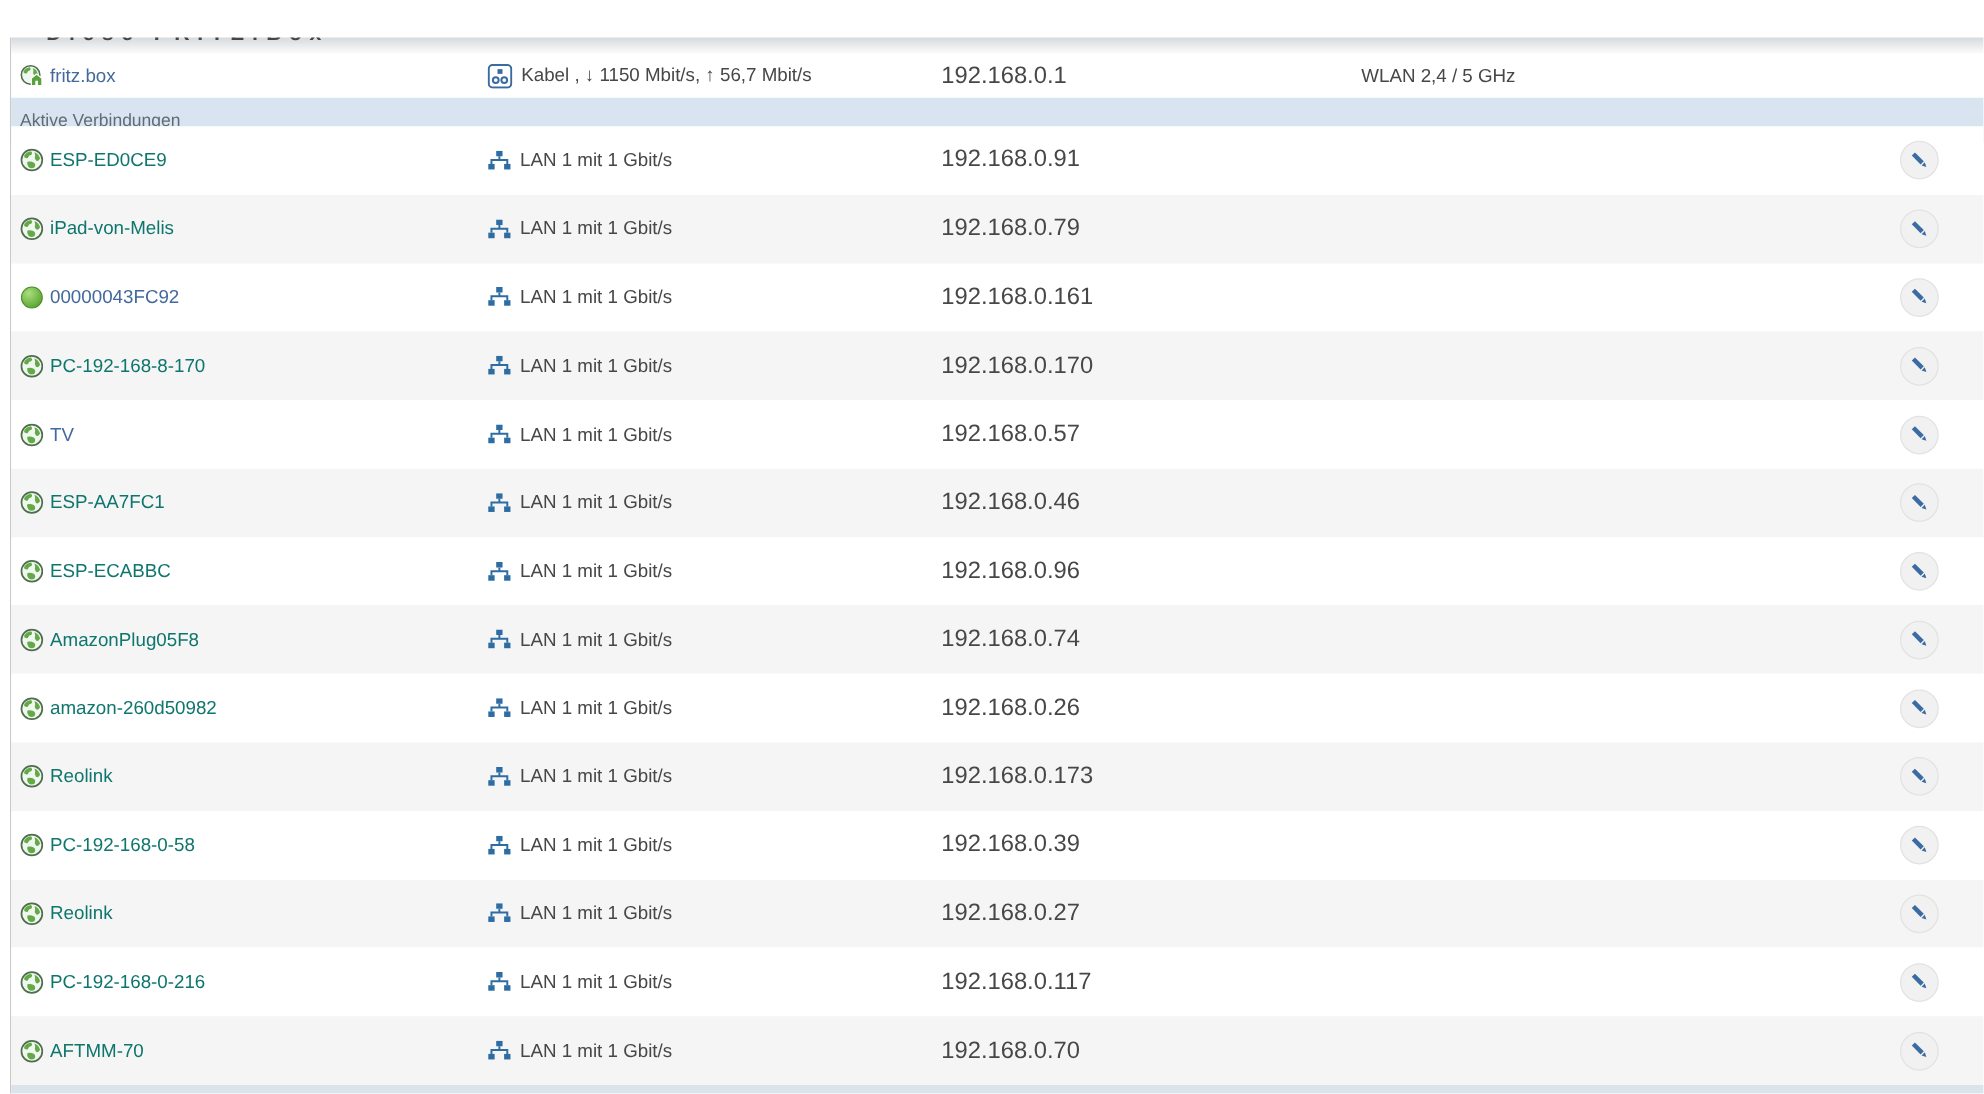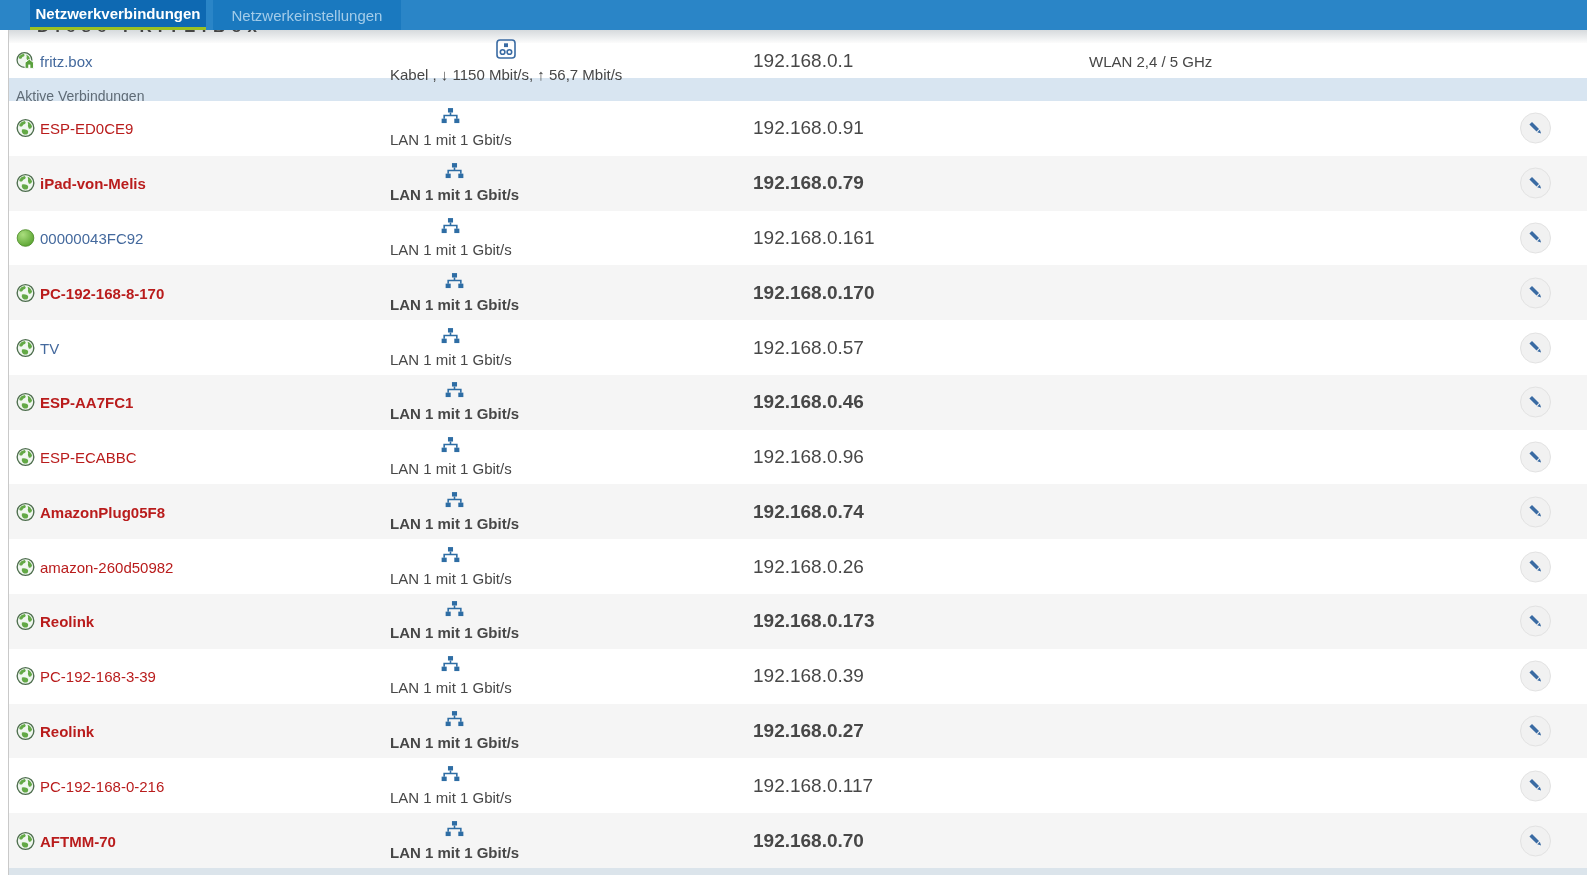"Netzwerkverbindungen" div.tabbar { html: <div> <div>Netzwerkverbindungen</div> <div>Netzwerkeinstellungen</div> </div> -> none }
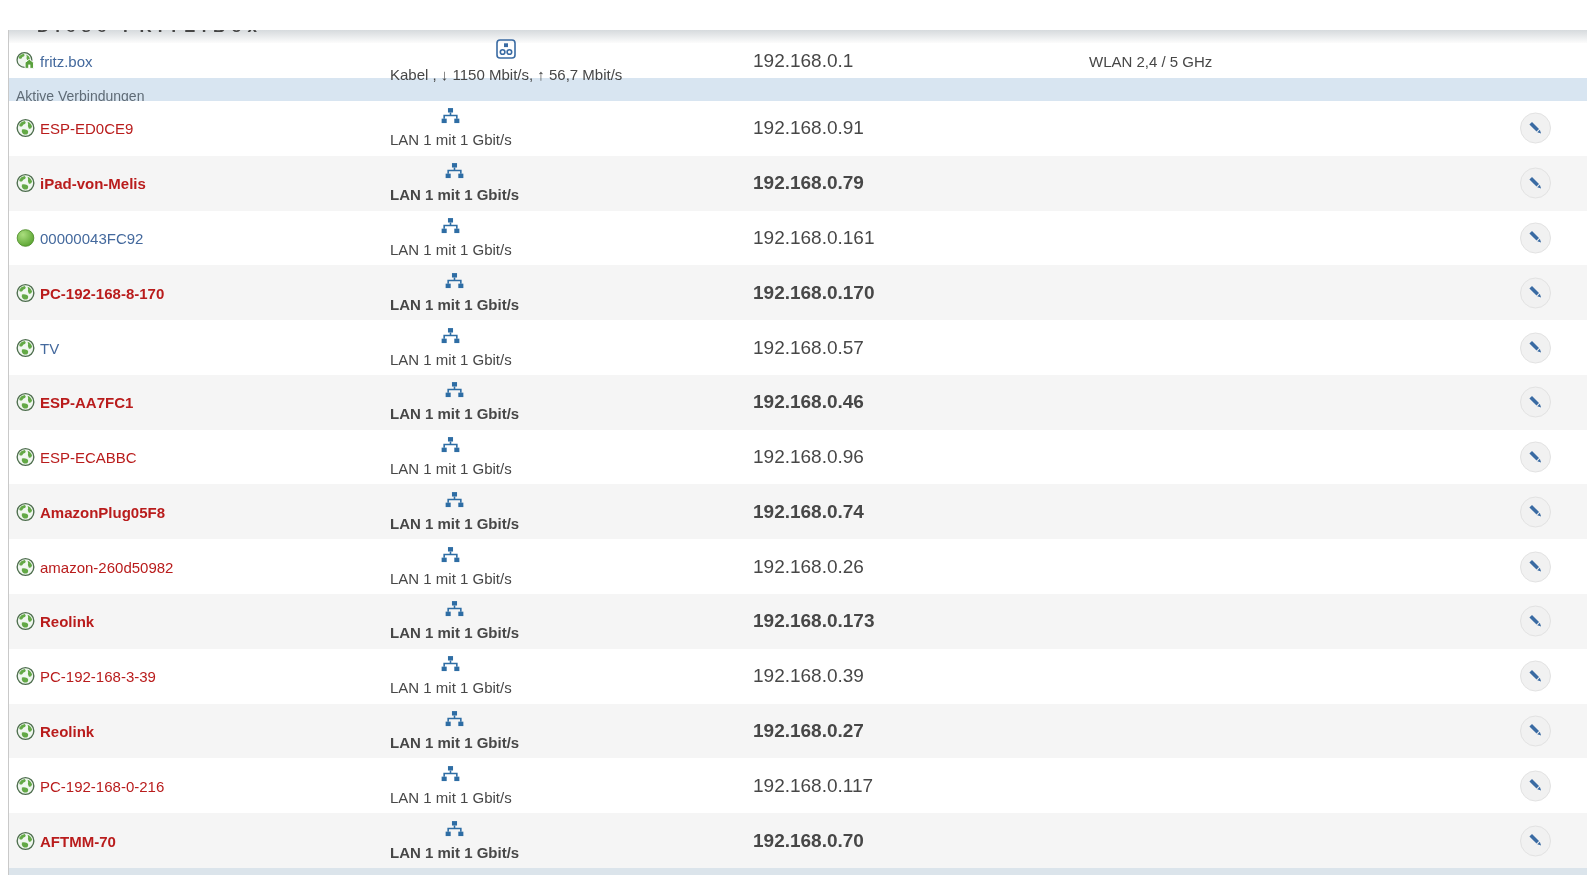"Kabel , ↓ 1150 Mbit/s," .col-conn { flex-direction: column -> none }
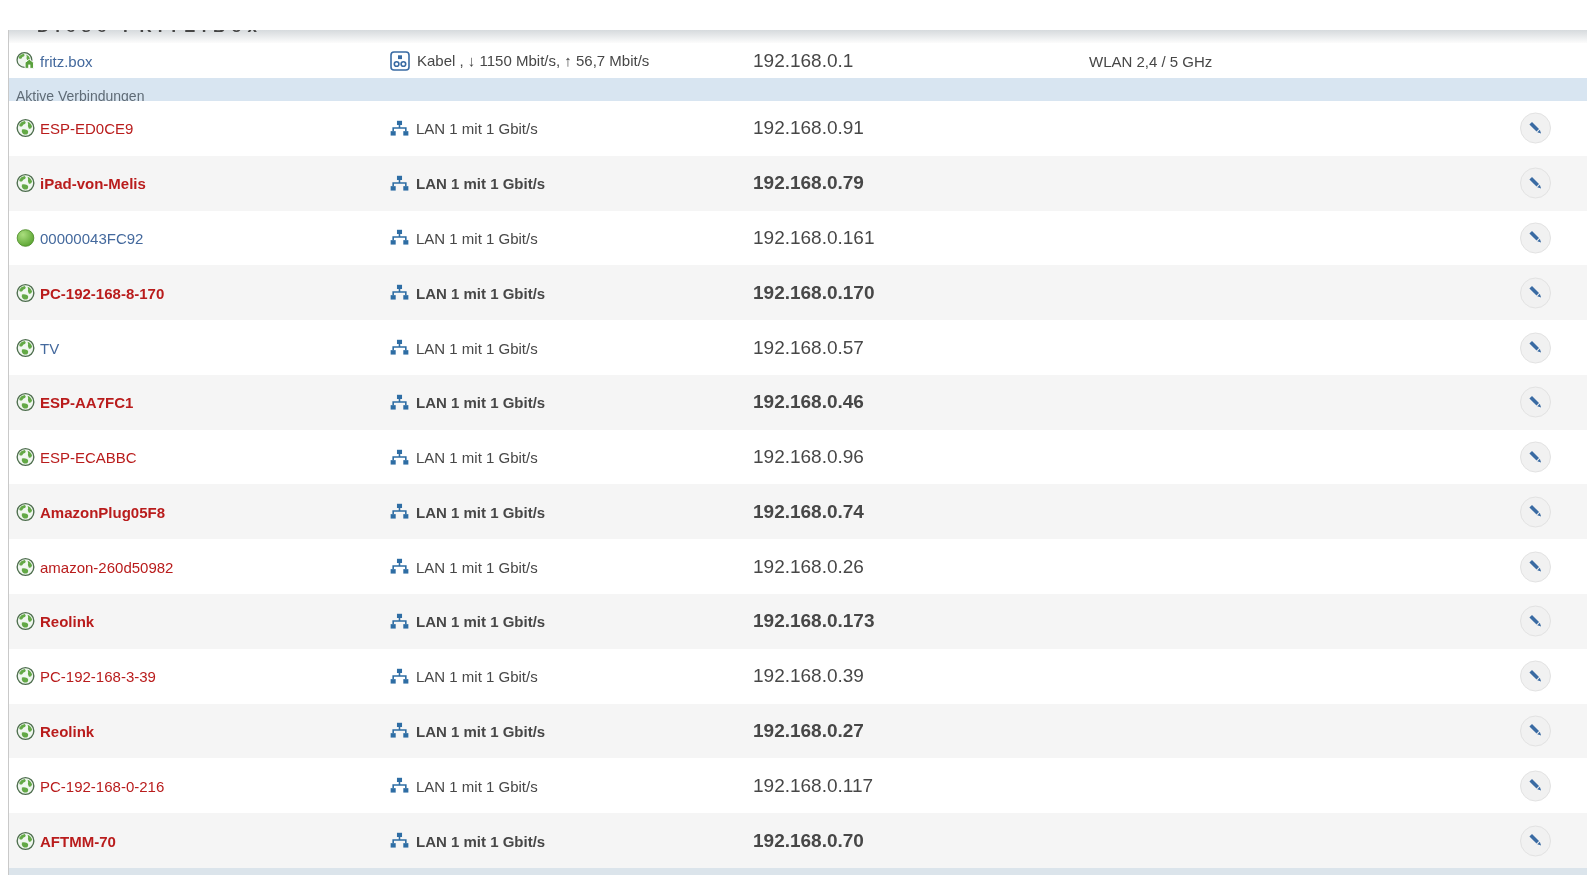"ESP-ED0CE9" .col-name { color: #b91c1c -> #0f766e }
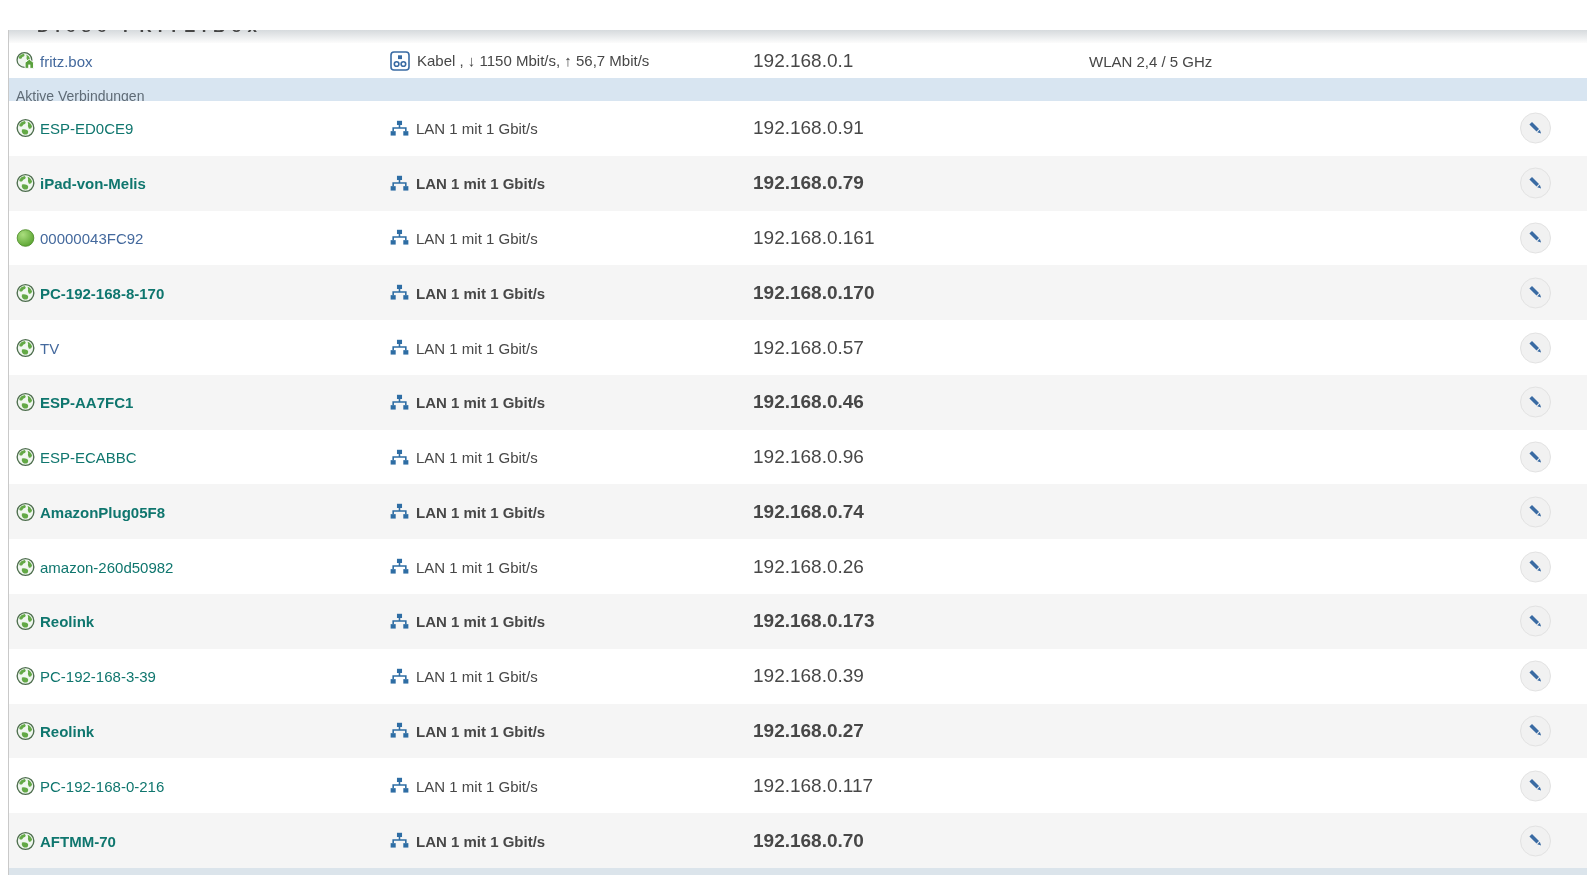"iPad-von-Melis" .row.alt { font-weight: bold -> none }
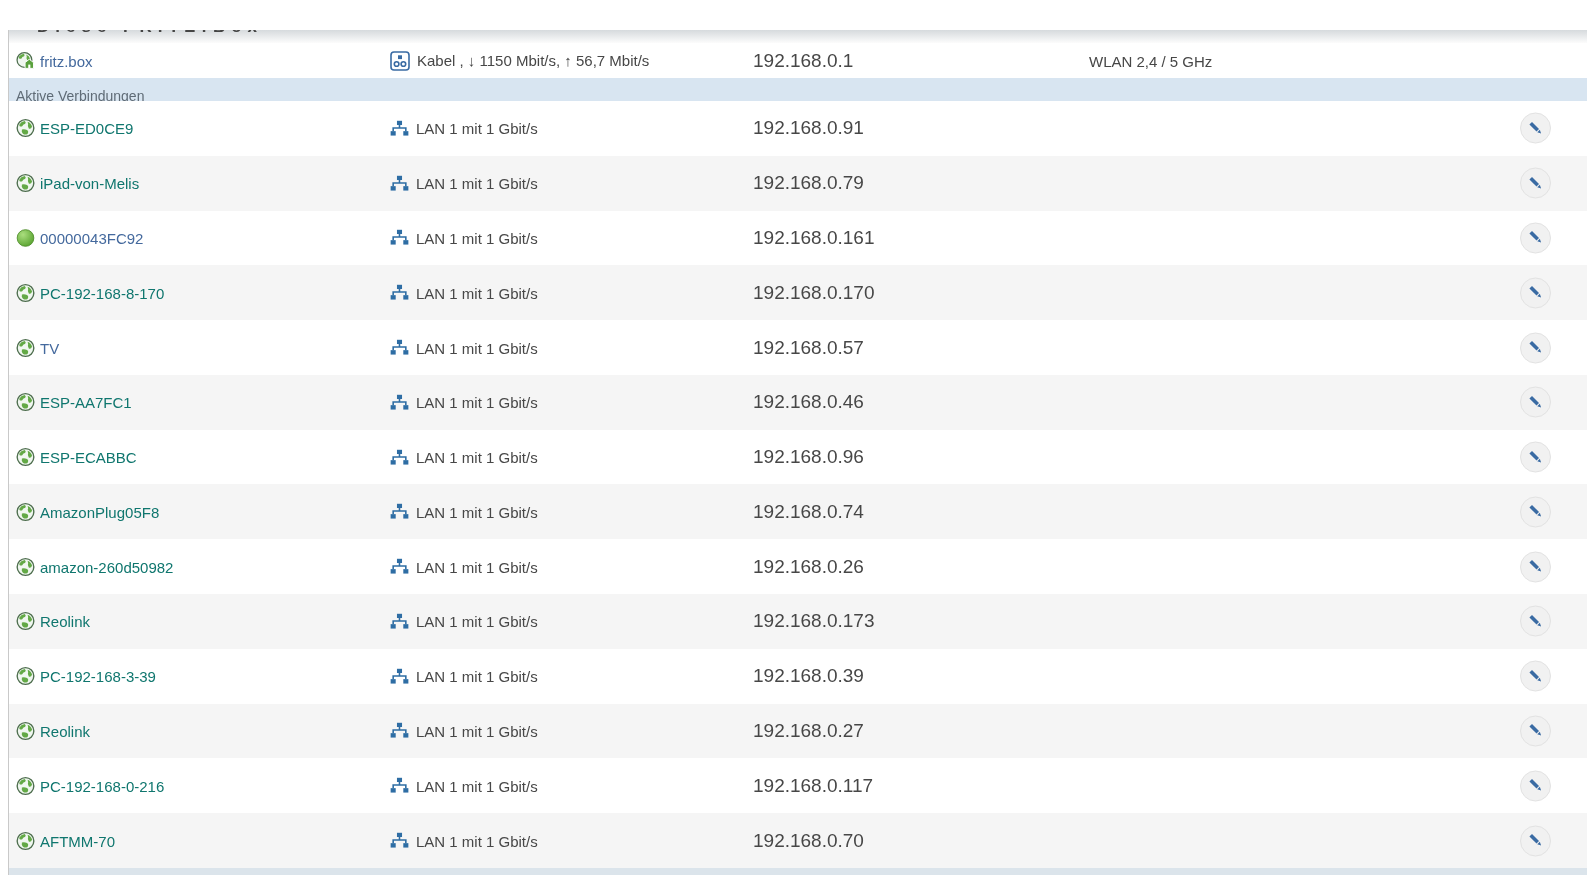"PC-192-168-3-39" a.cc { text: PC-192-168-3-39 -> PC-192-168-0-58 }
